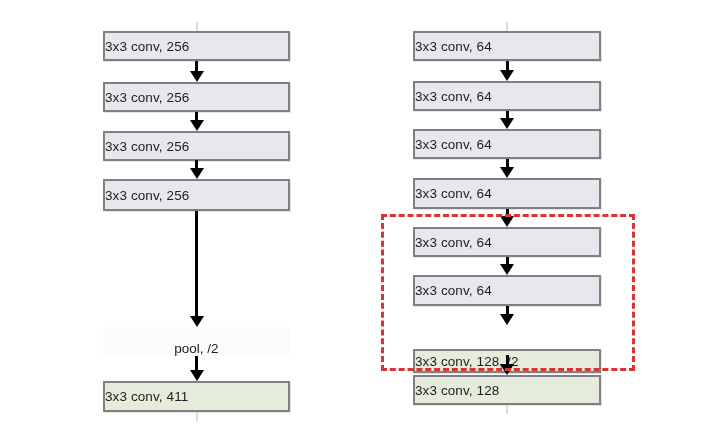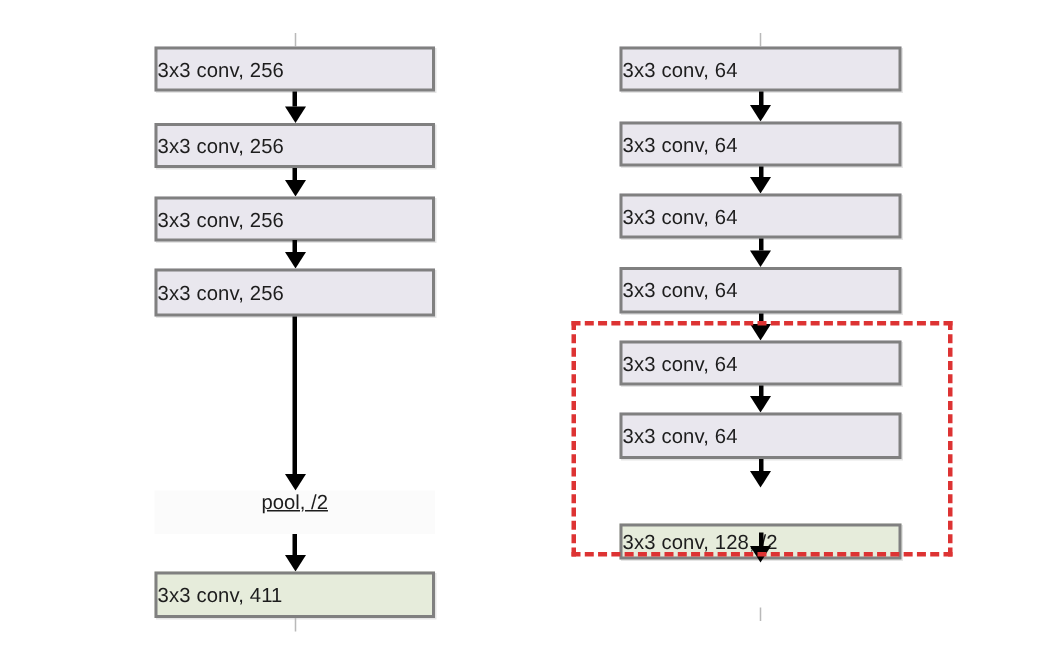"pool, /2" .plainlabel { align-items: flex-start -> flex-end; text-decoration: underline -> none }
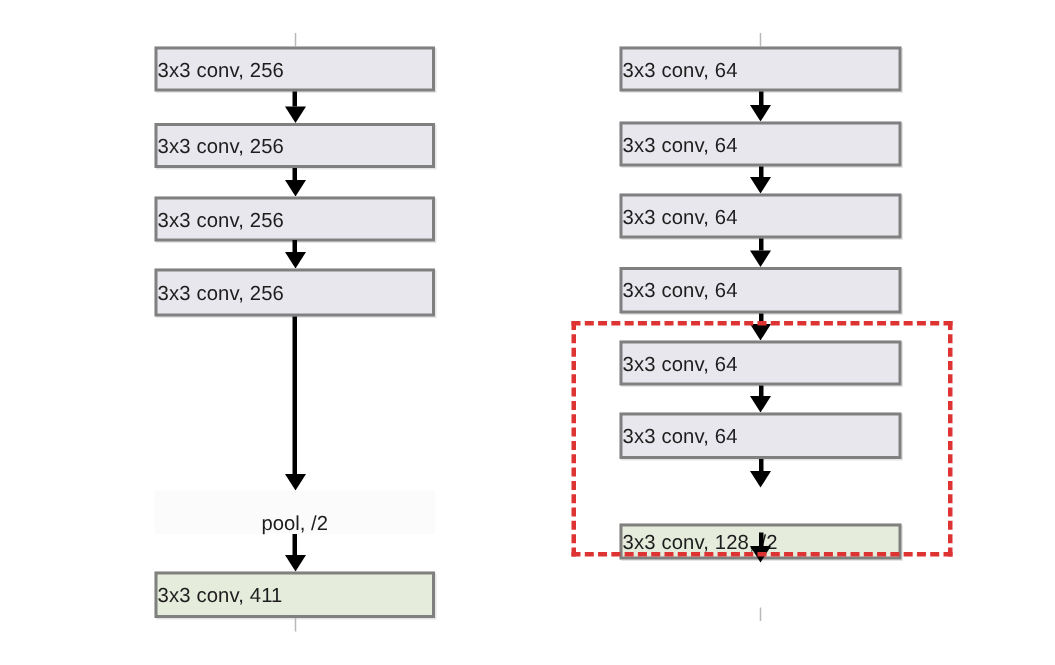"3x3 conv, 128" div.node { html: none -> <div> <span>3x3 conv, 128</span> </div> }
